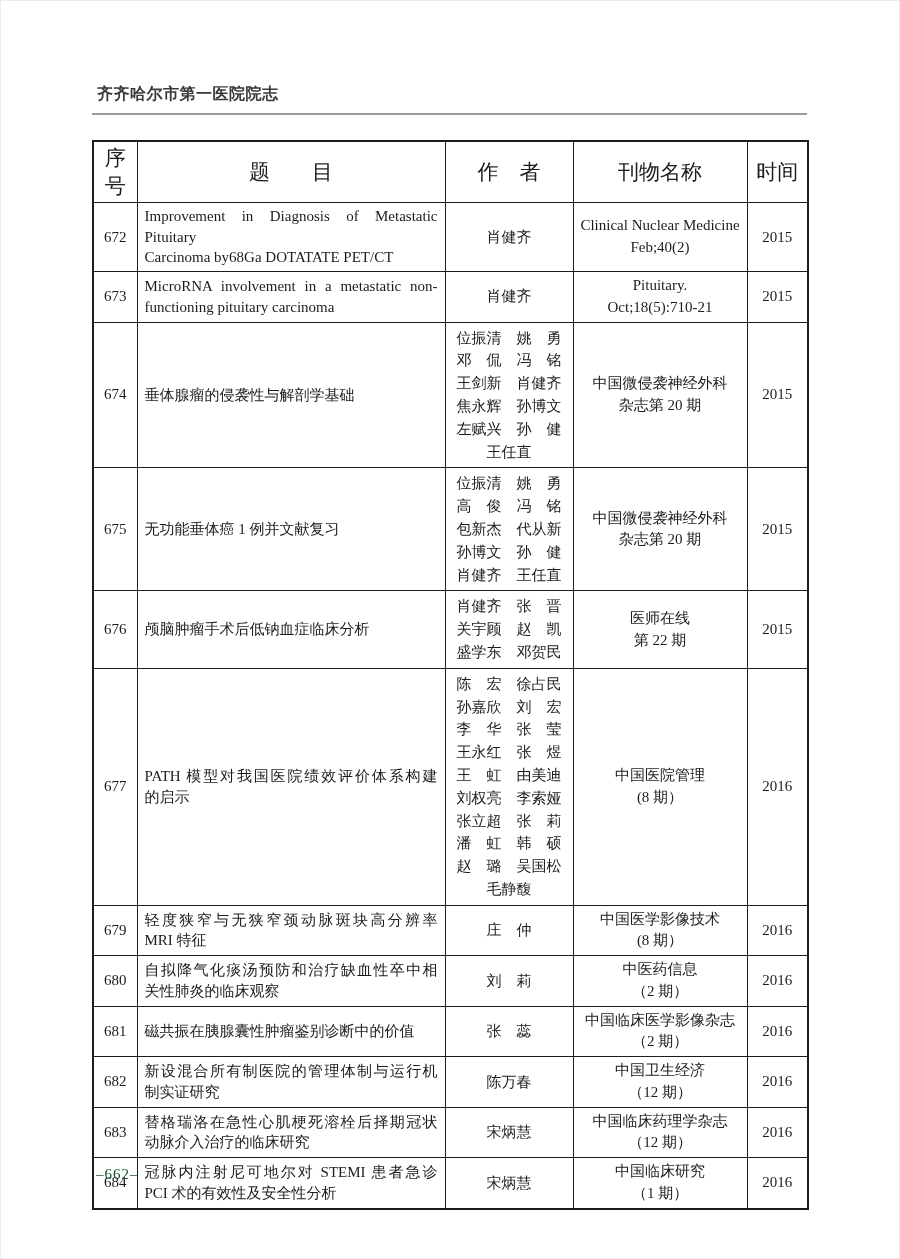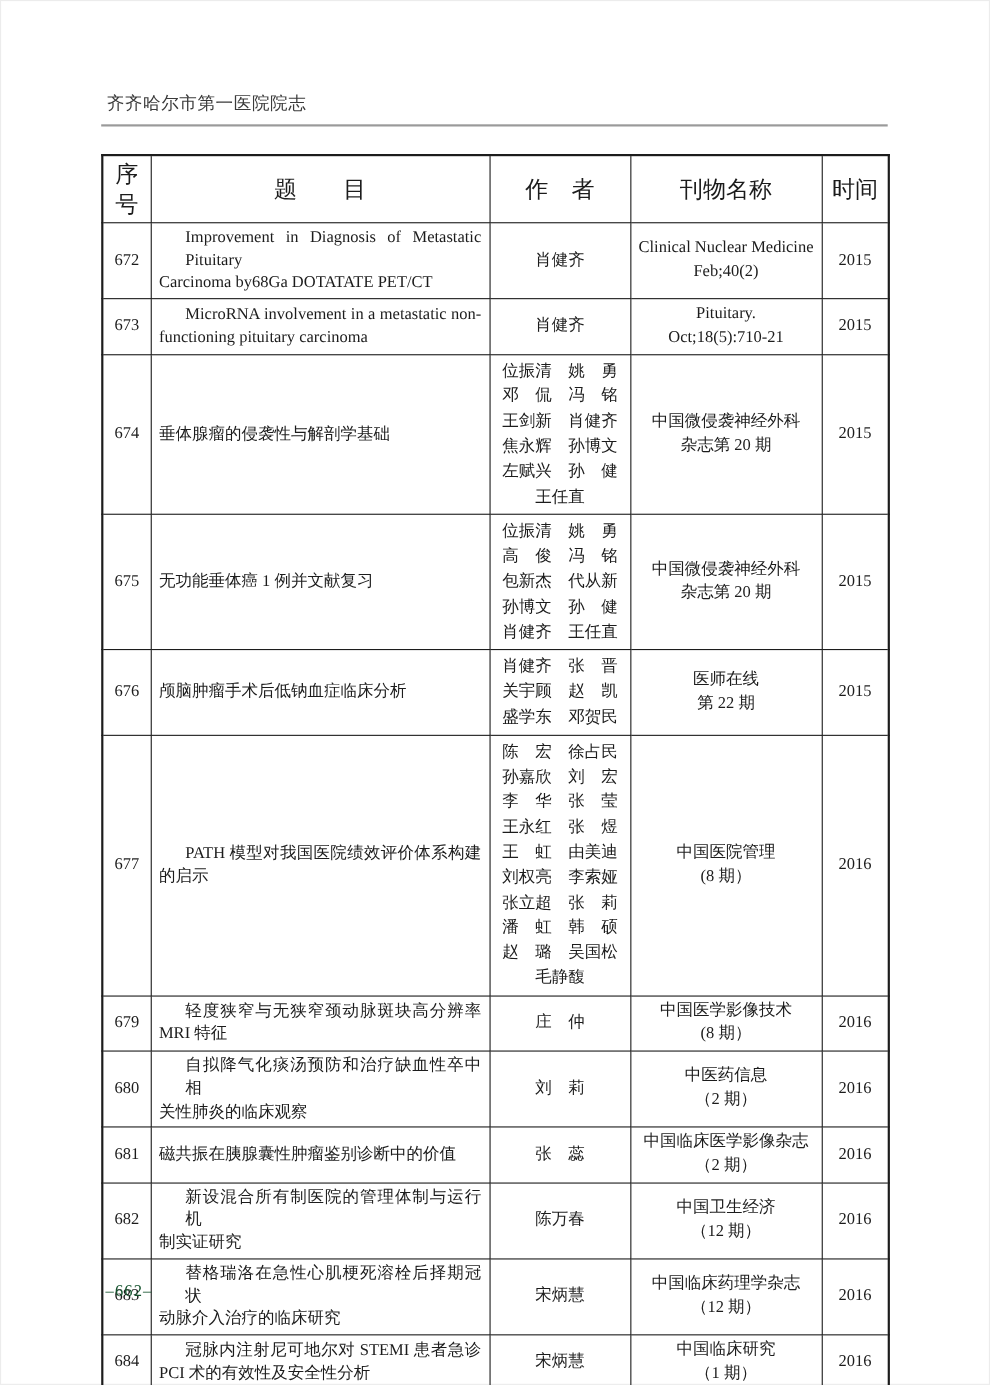"齐齐哈尔市第一医院院志" .page-header { font-weight: normal -> bold }
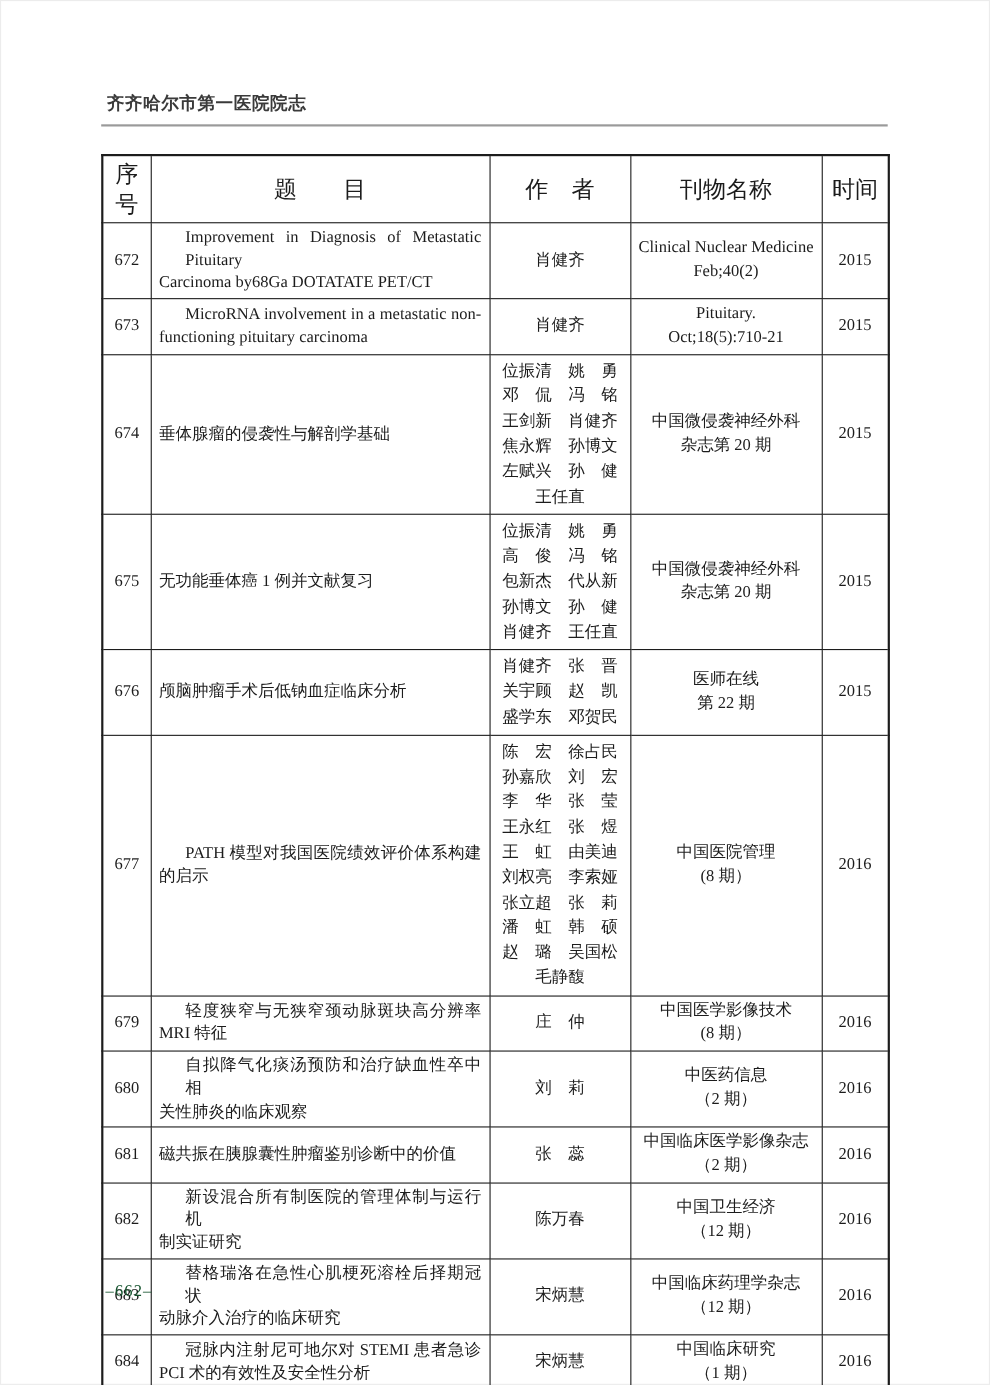"Improvement in Diagnosis of Metastatic" td.c-title .jline { margin-left: 24px -> none }
